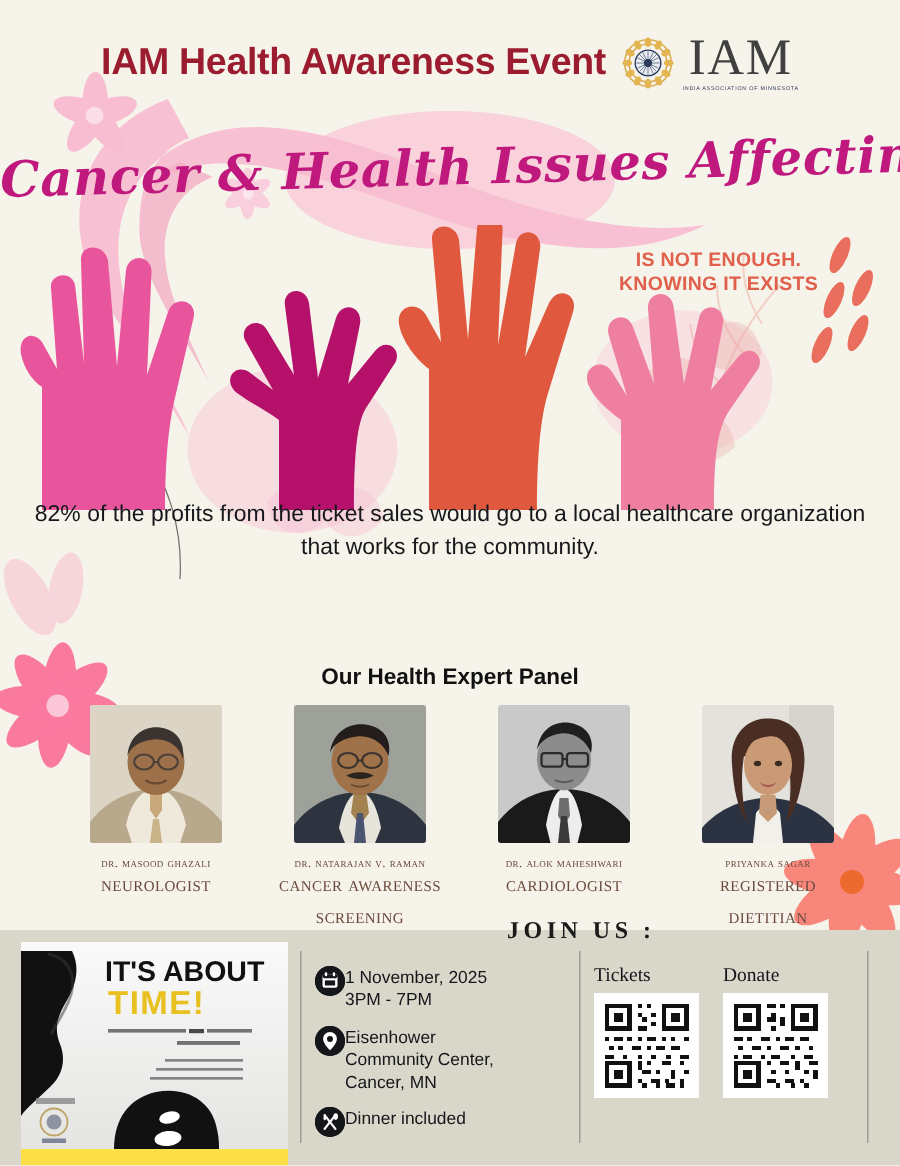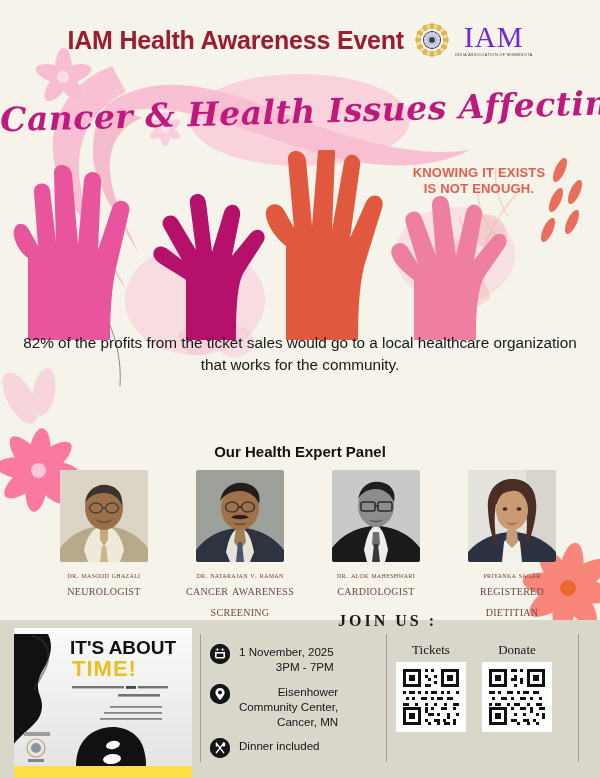"IAM" .logo-iam { color: #6d28d9 -> #404040; font-size: 29px -> 34px }
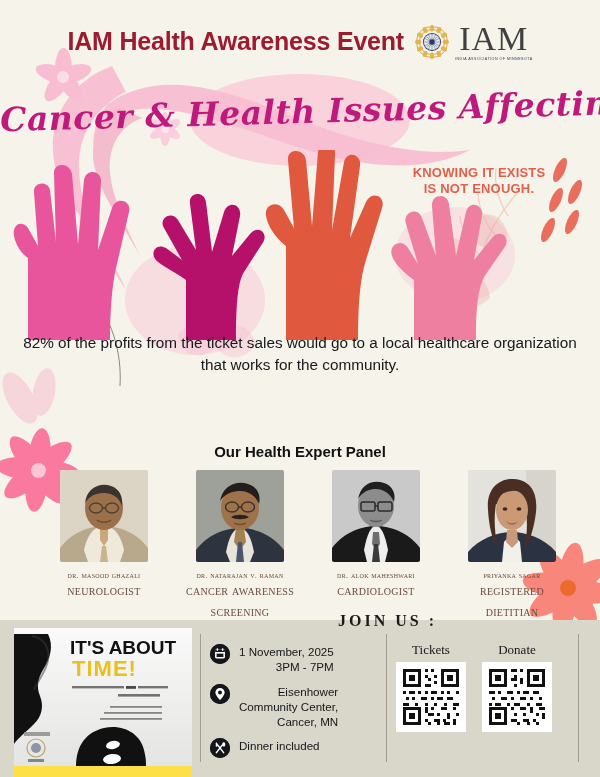"KNOWING IT EXISTS" div { order: before "IS NOT ENOUGH." -> after "IS NOT ENOUGH." }
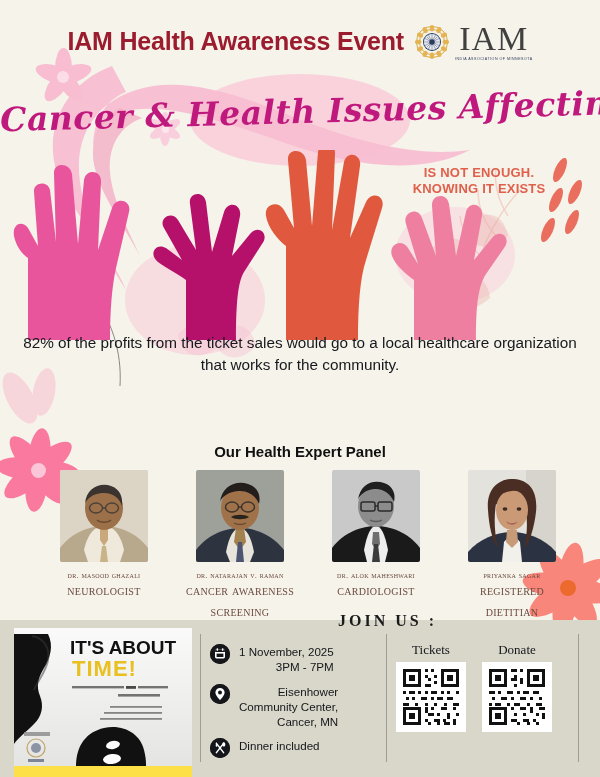"1 November, 2025" .detail-row { gap: 9px -> 0; text-align: right -> none }
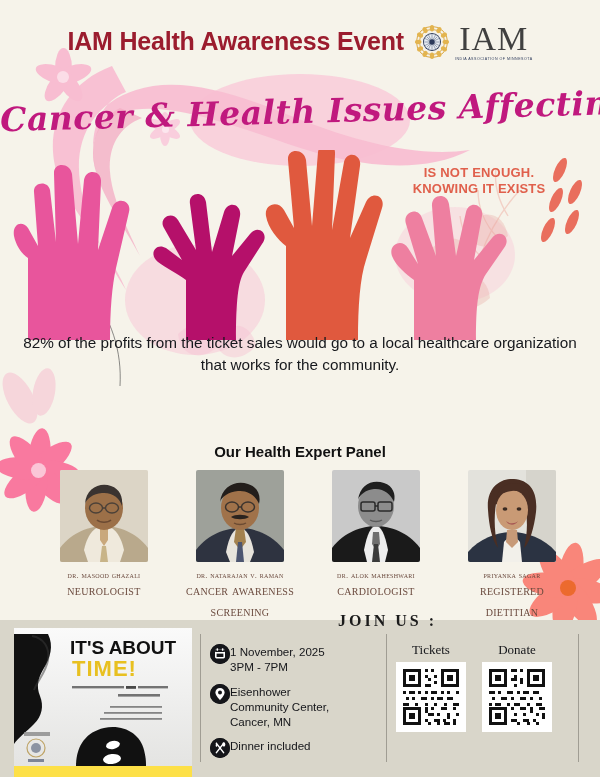"Tickets" .qrbox { align-items: center -> flex-start }
